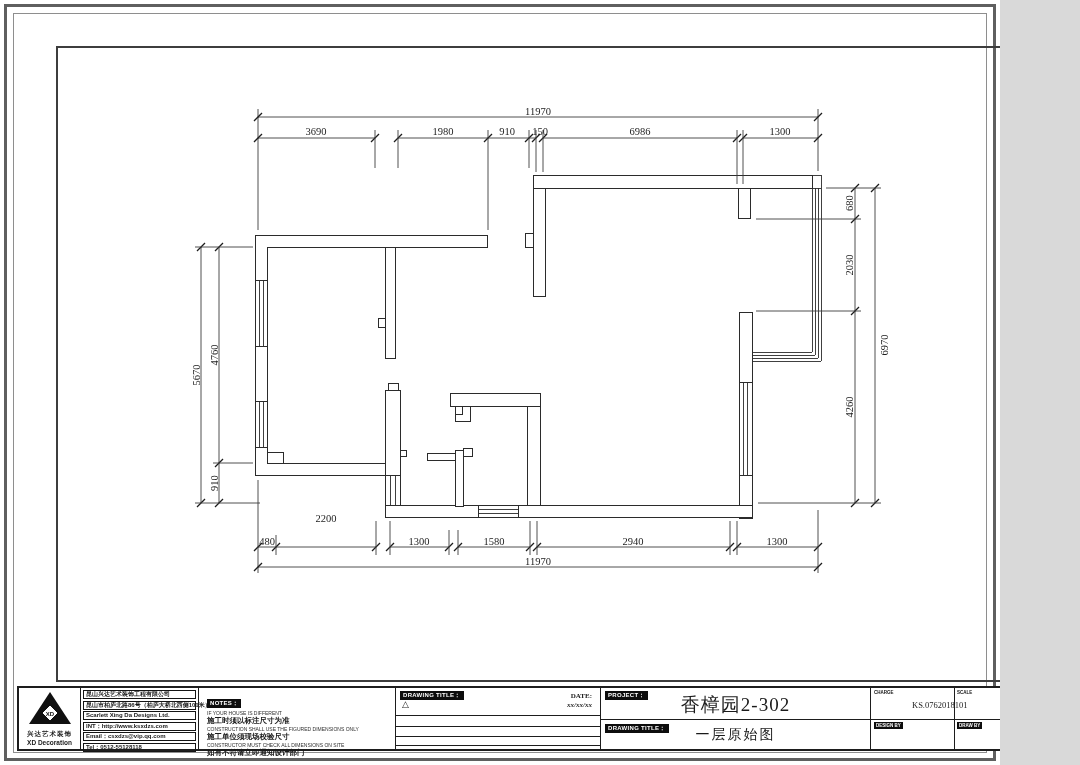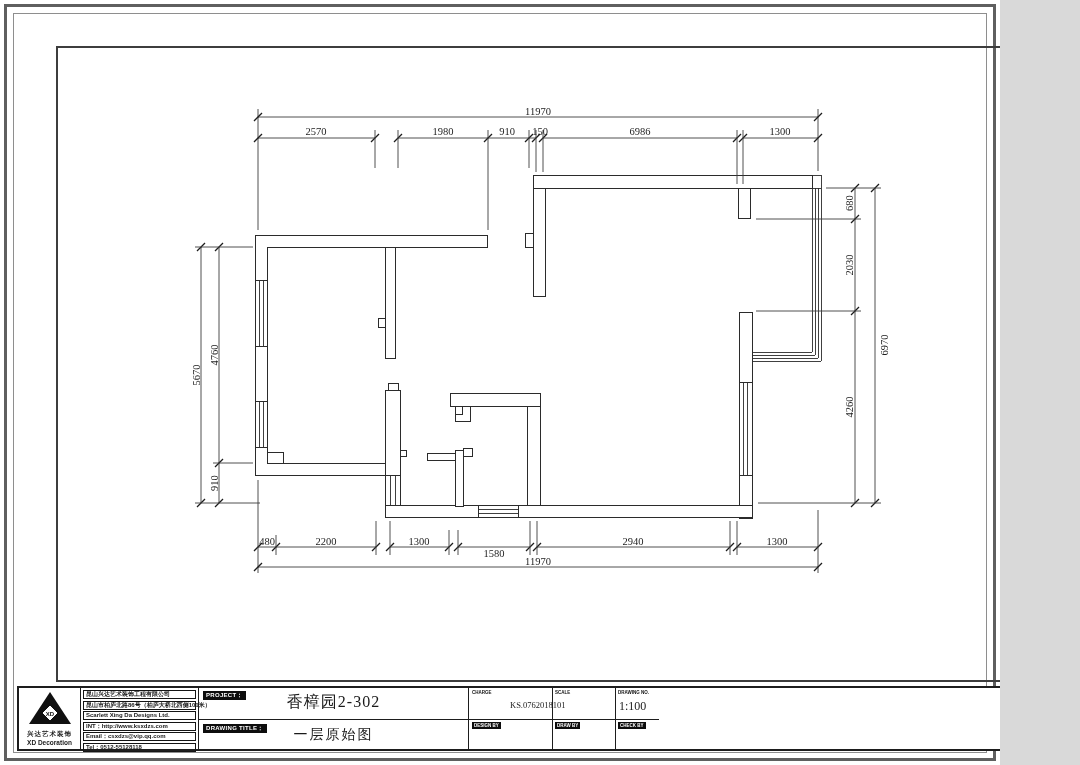"2570" span.dim { text: 2570 -> 3690 }
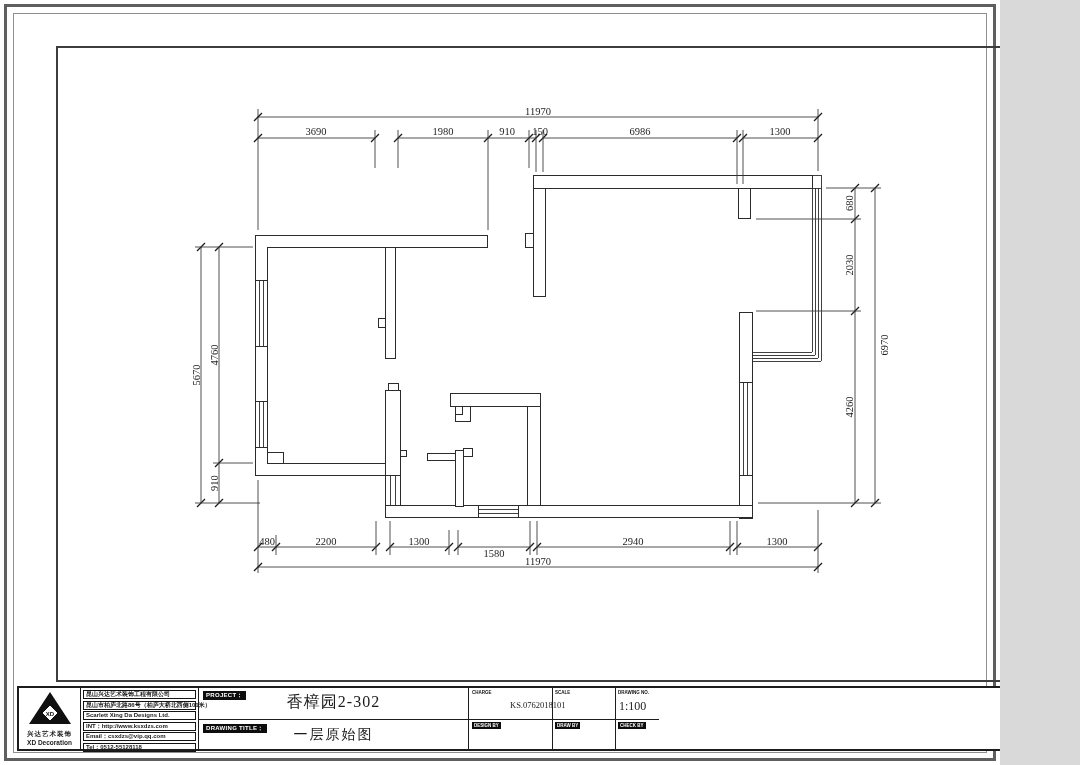"2200" span.dim { top: 541px -> 518px }
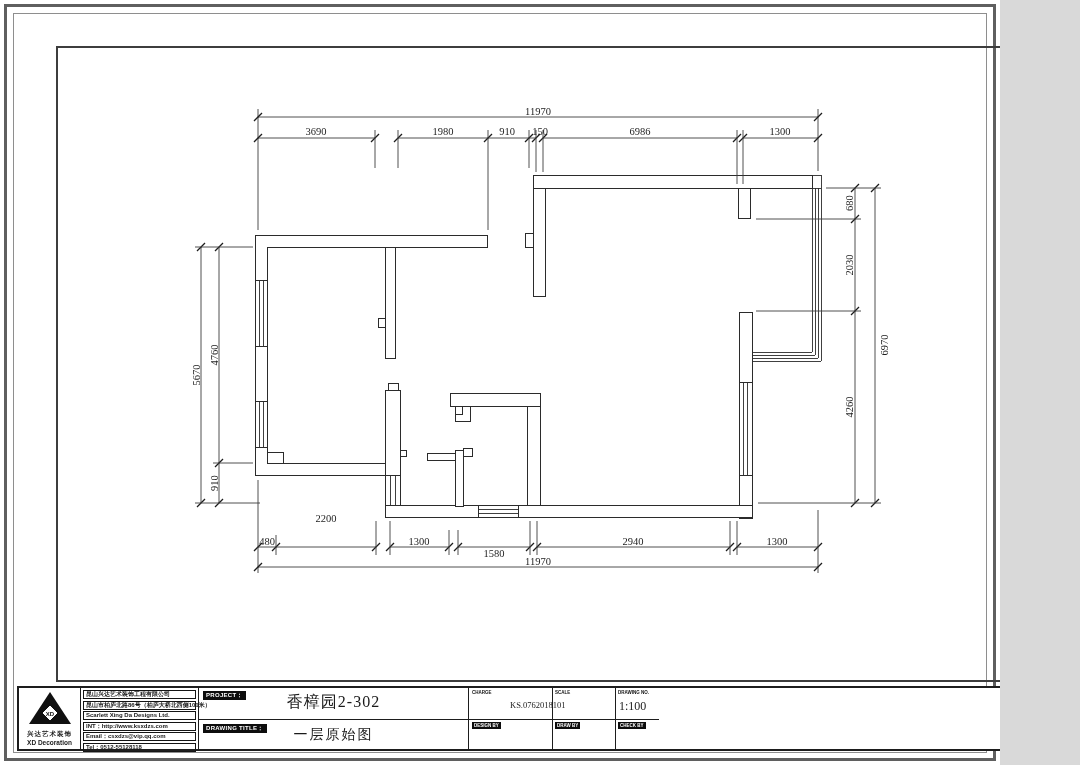"1580" span.dim { top: 553px -> 541px }
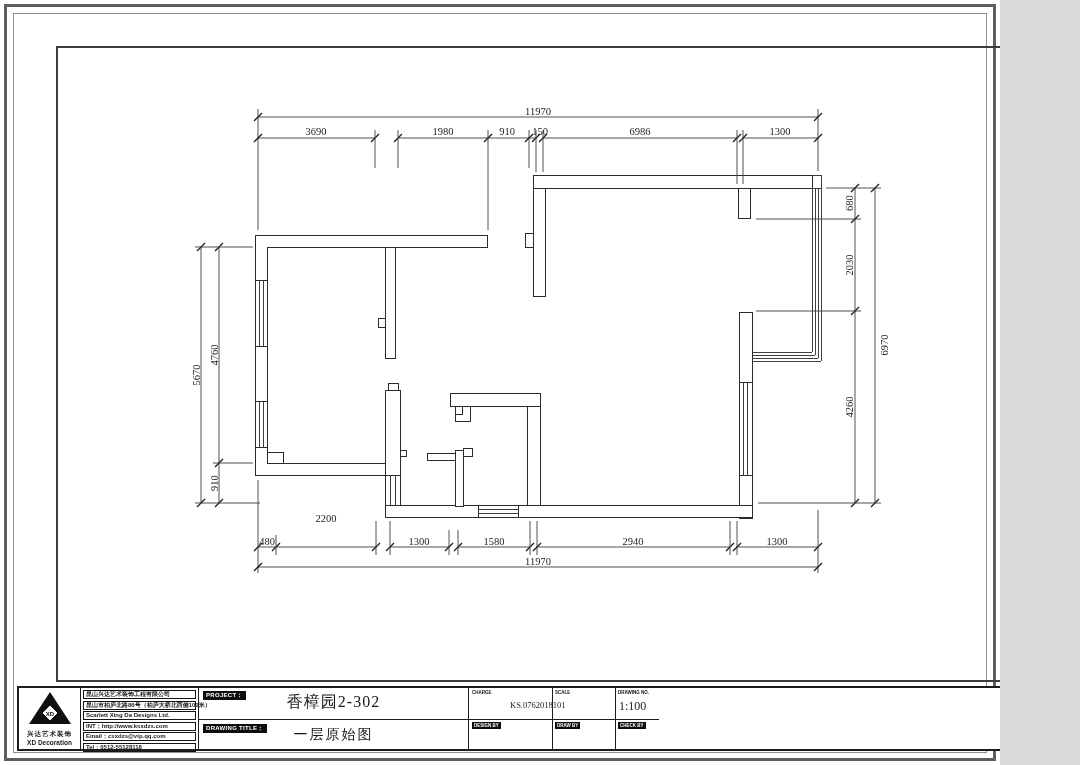"DATE:" div.cell { html: none -> <div> <span>DRAWING TITLE：</span> <span>DATE:</span> <span>xx/xx/xx</span> <span>△</span> <div></div> <div></div> <div></div> <div></div> </div> }
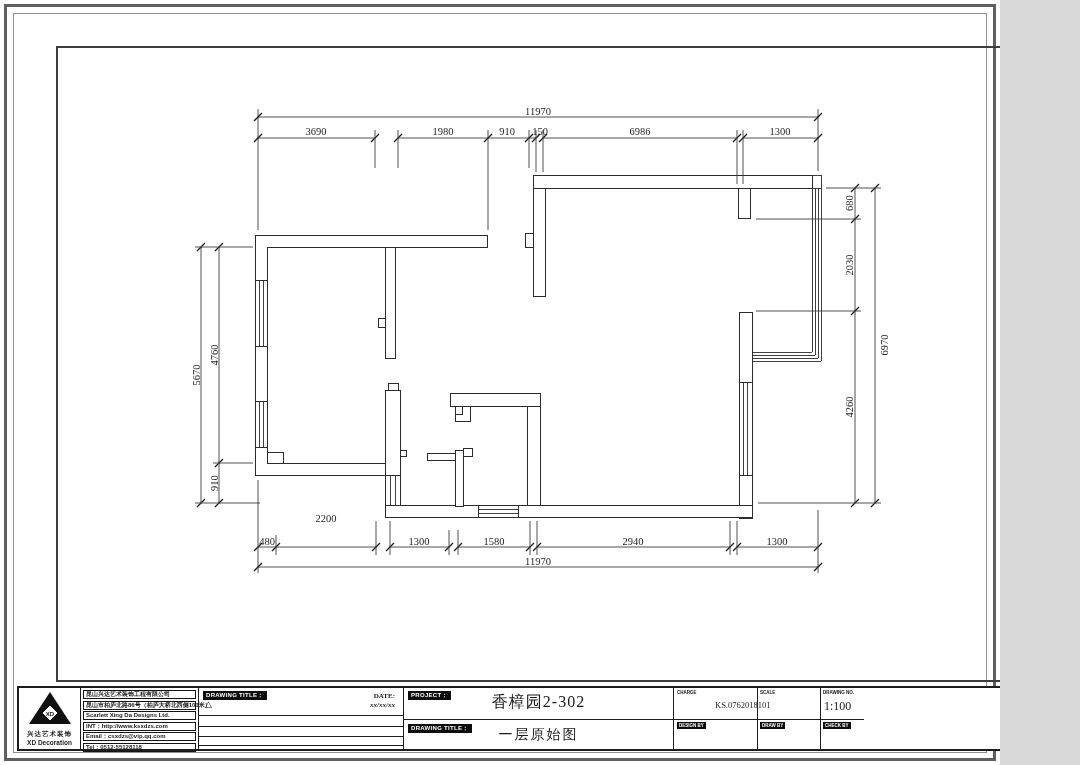"香樟园2-302" .proj-name { font-size: 16px -> 19px }
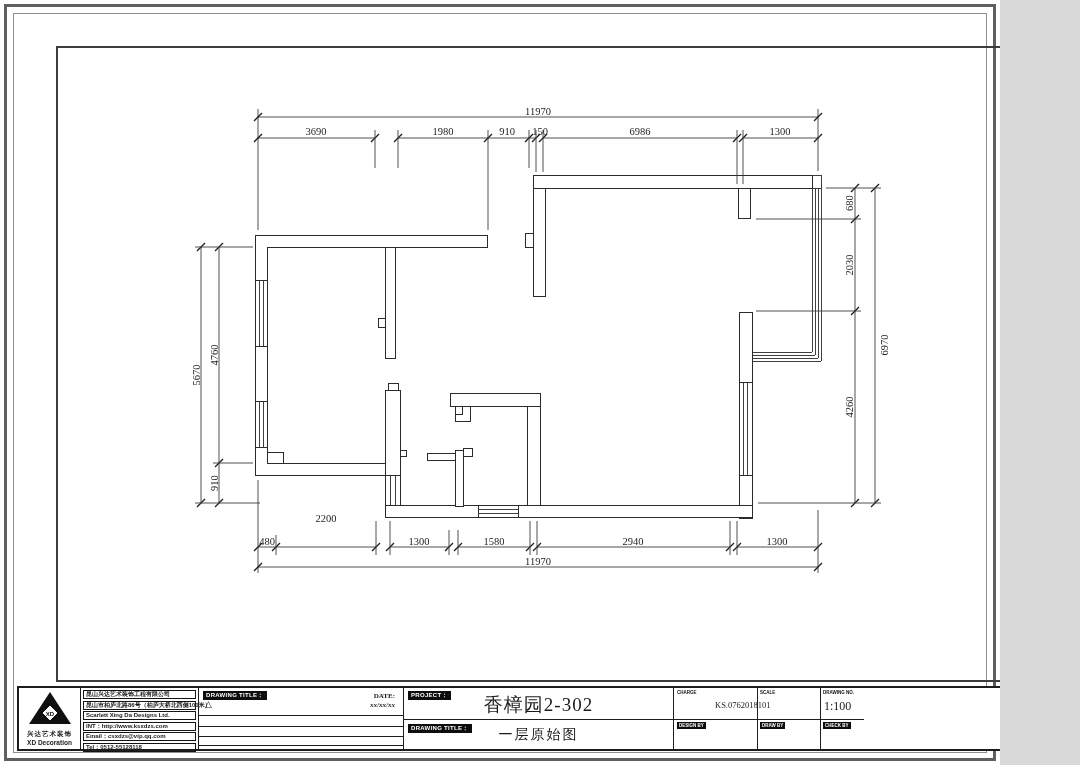"施工时须以标注尺寸为准" div.cell { html: none -> <div> <span>NOTES：</span> <div>IF YOUR HOUSE IS DIFFERENT</div> <div>施工时须以标注尺寸为准</div> <div>CONSTRUCTION SHALL USE THE FIGURED DIMENSIONS ONLY</div> <div>施工单位须现场校验尺寸</div> <div>CONSTRUCTOR MUST CHECK ALL DIMENSIONS ON SITE</div> <div>如有不符请立即通知设计部门</div> </div> }
